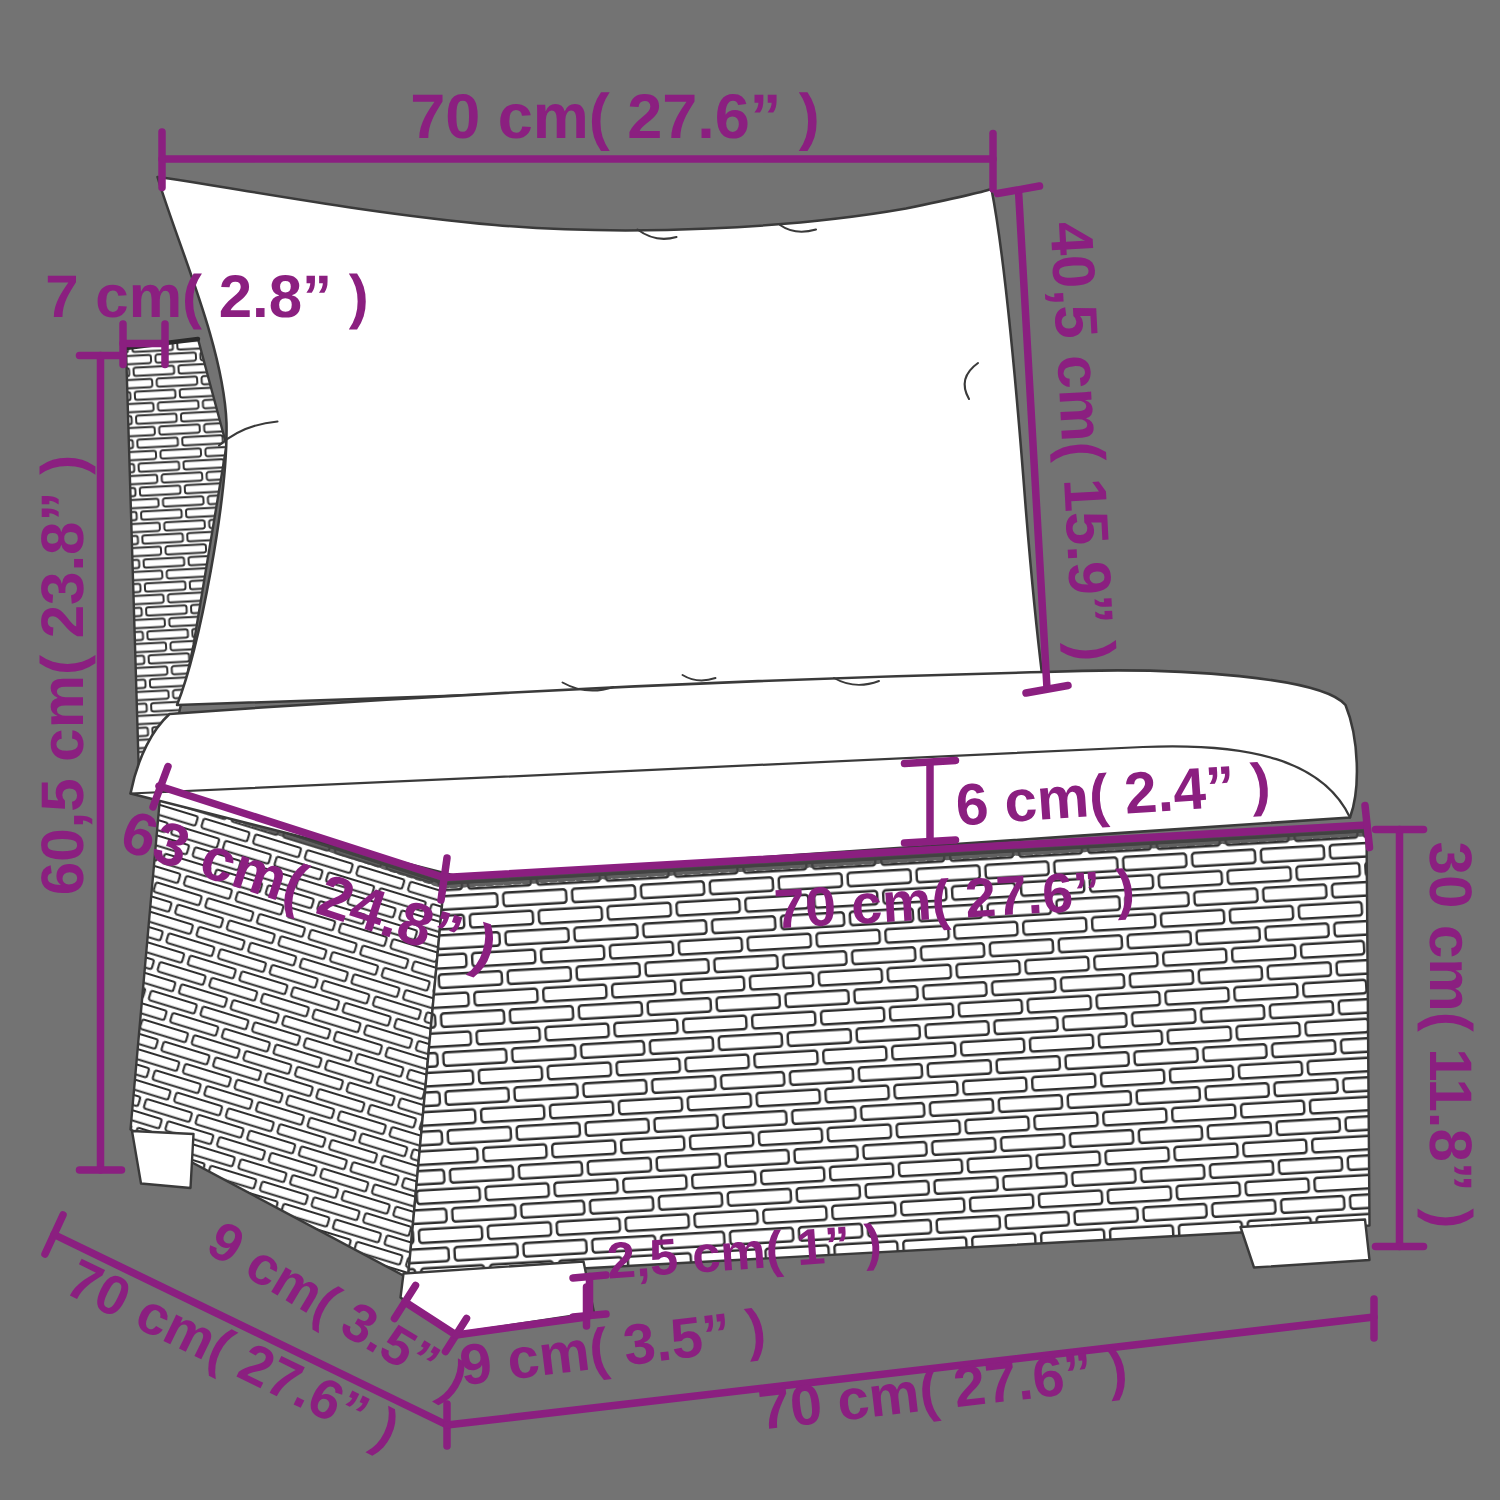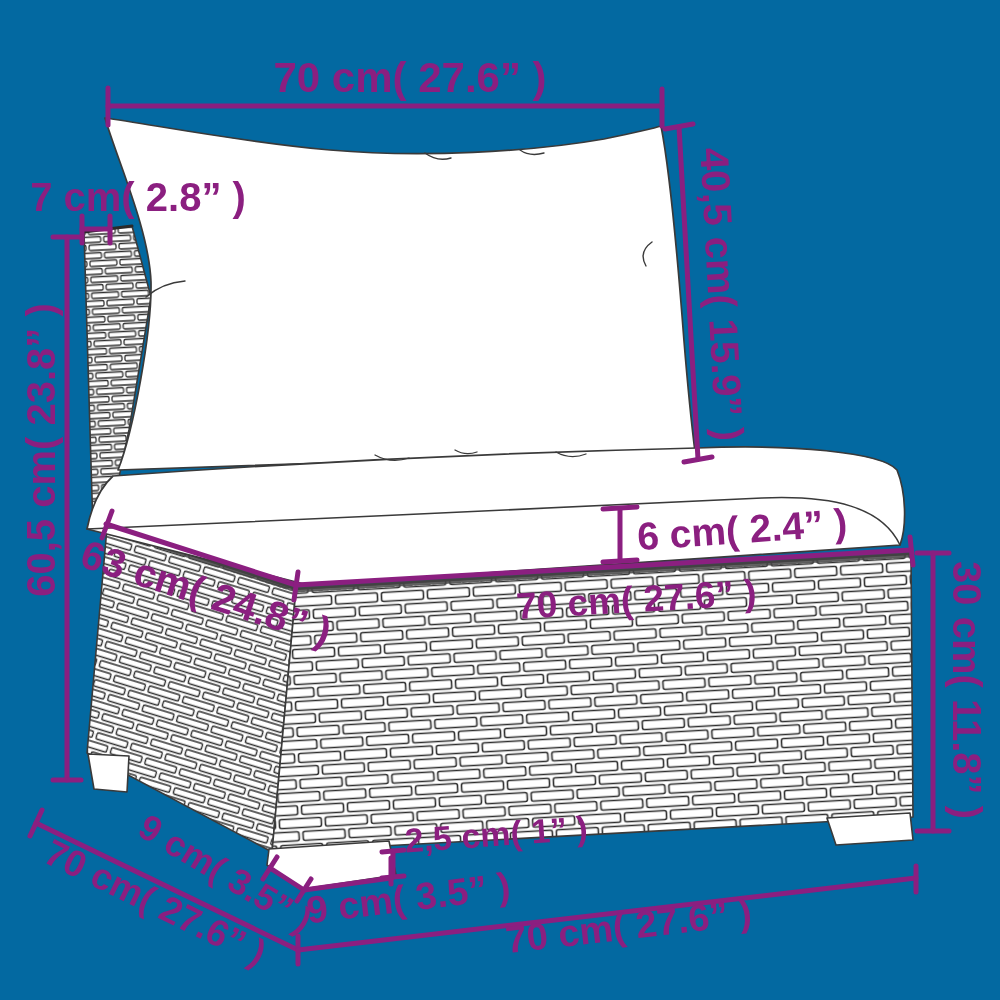"70 cm( 27.6” )" .stage { background: #0369a1 -> #737373 }
